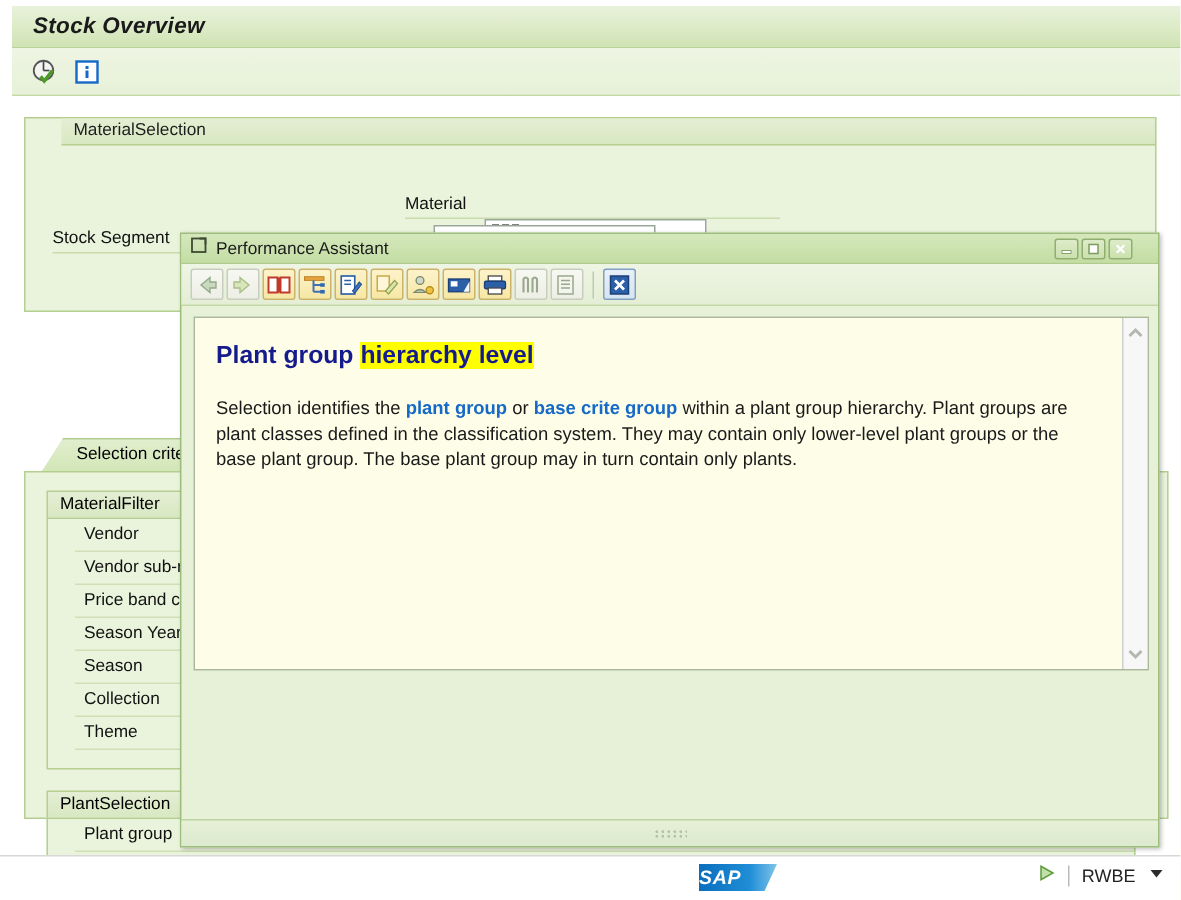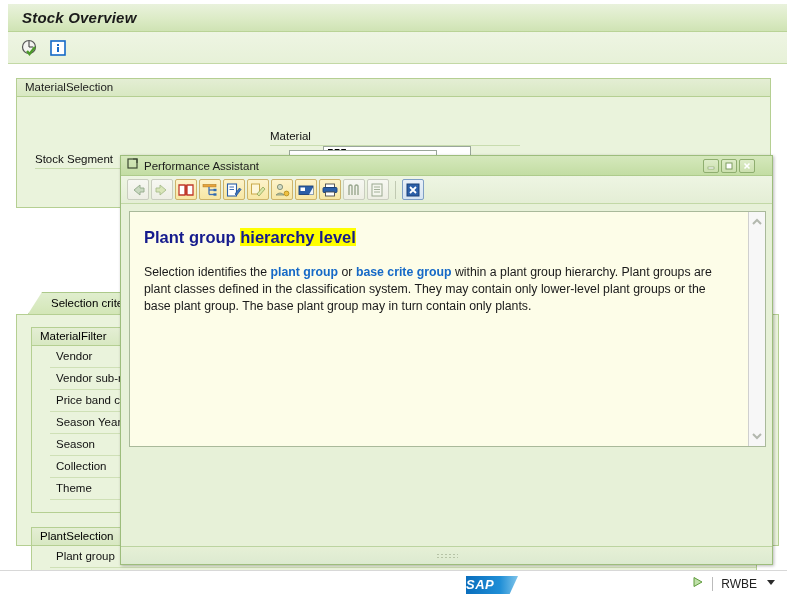"MaterialSelection" div.groupbox { padding-left: none -> 24px }
